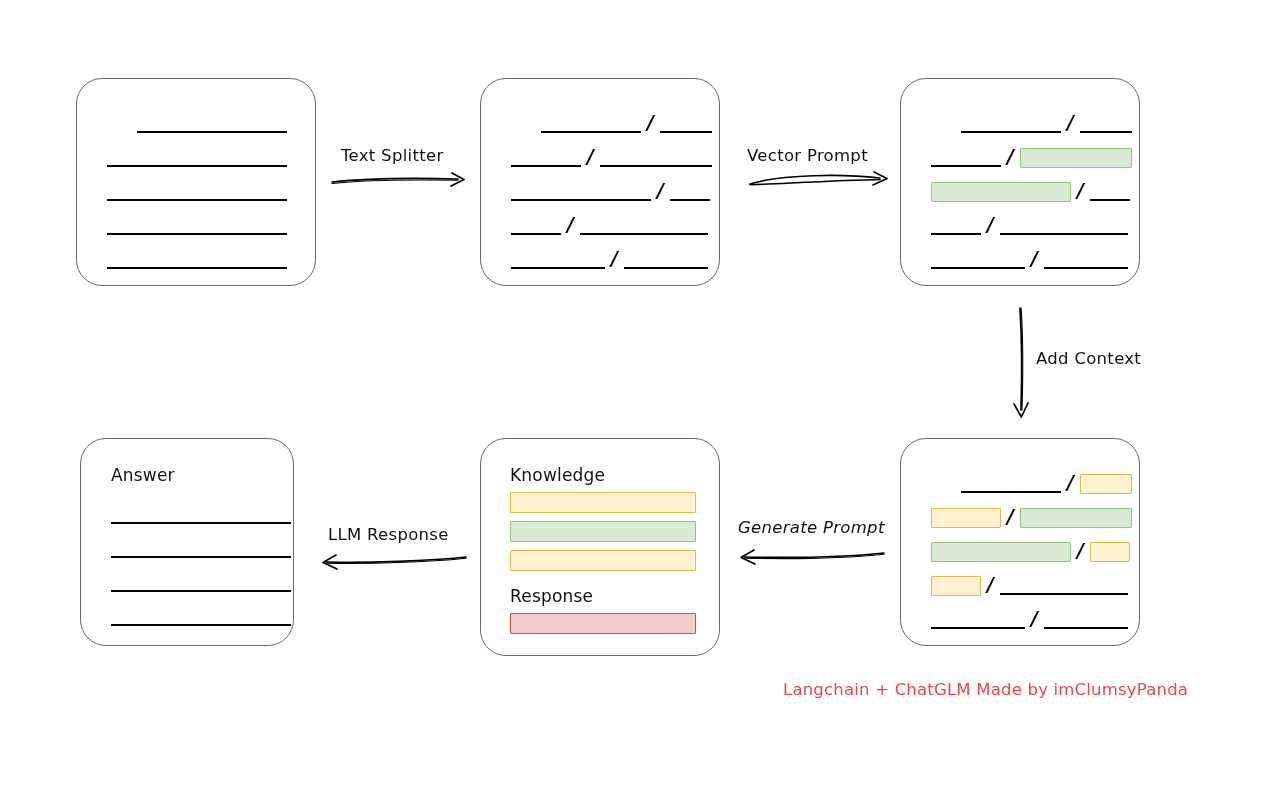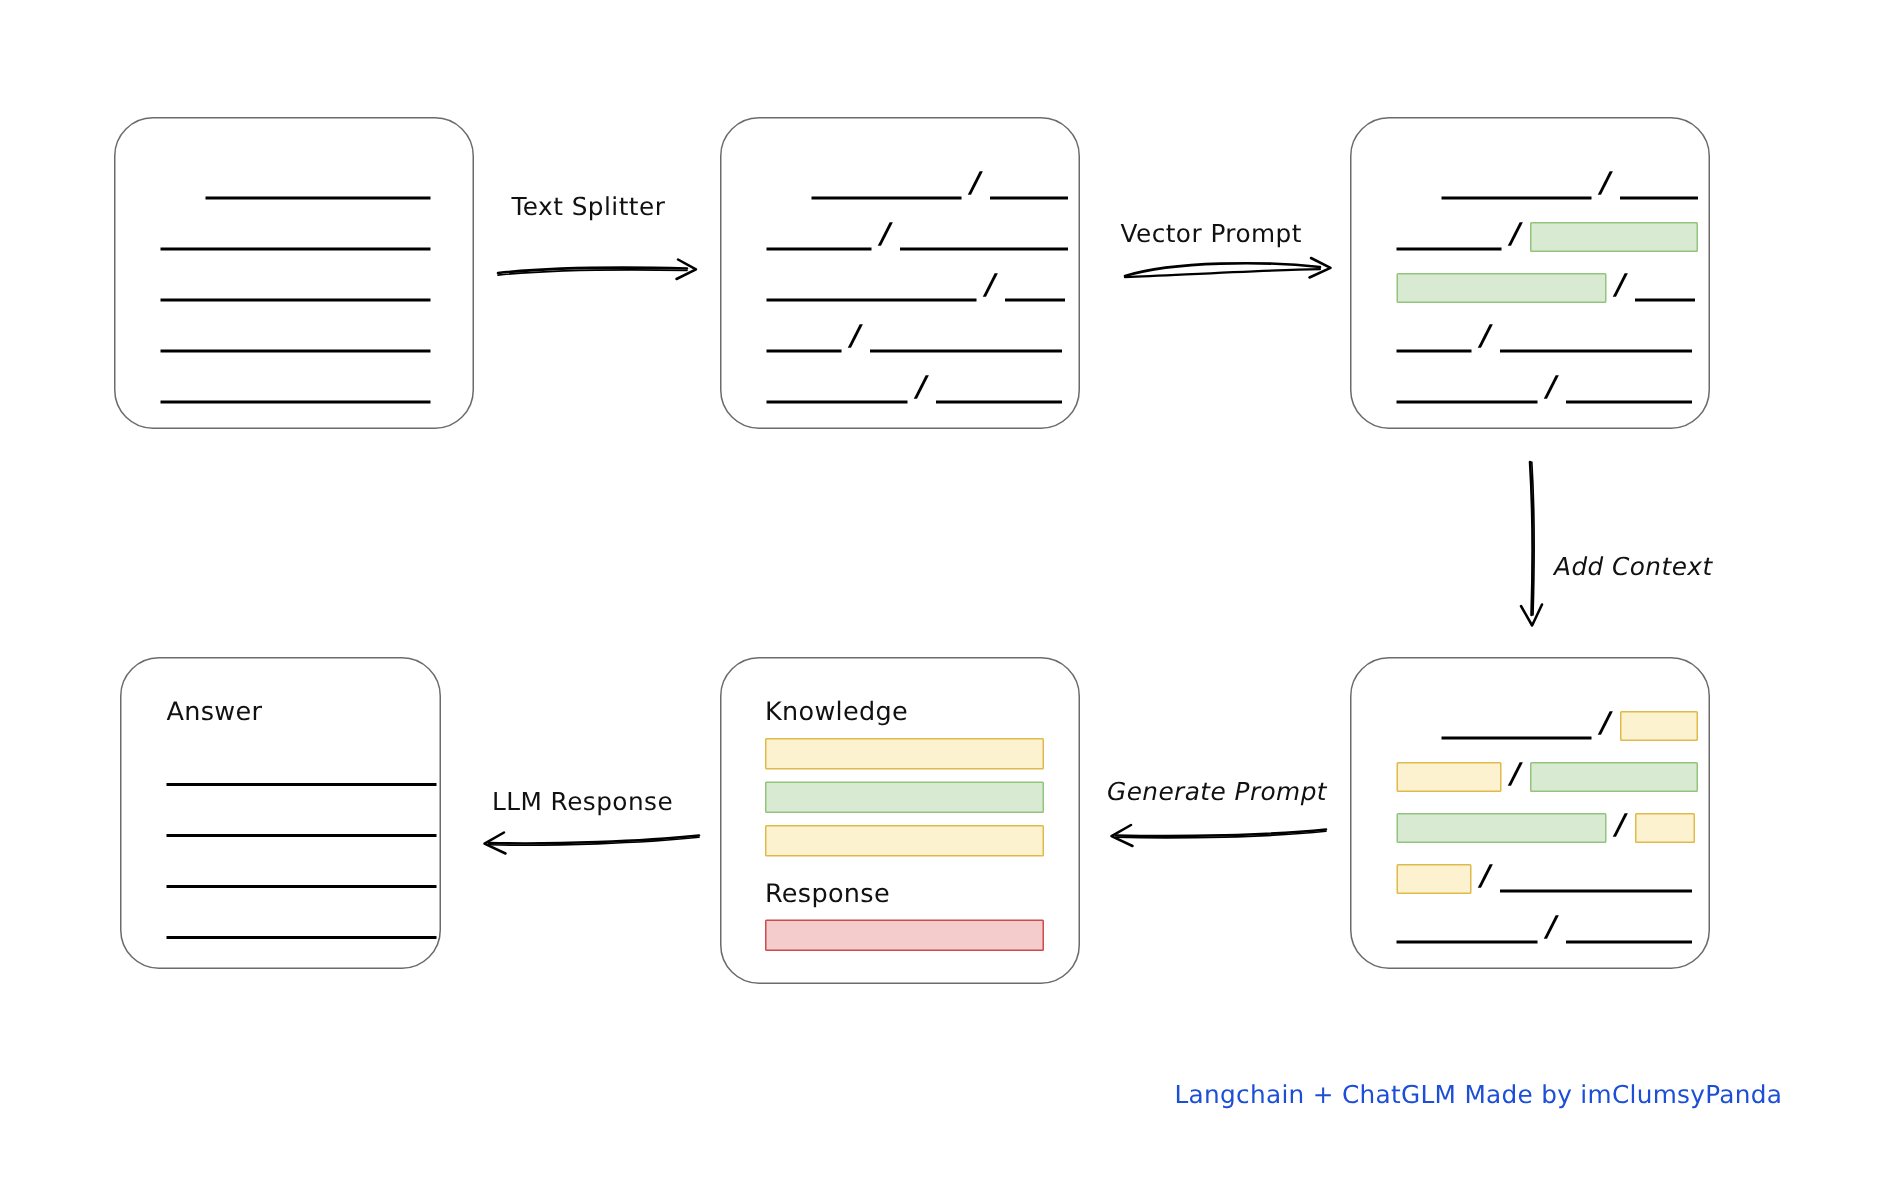"Text Splitter" div.arrow-label { top: 128px -> 146px }
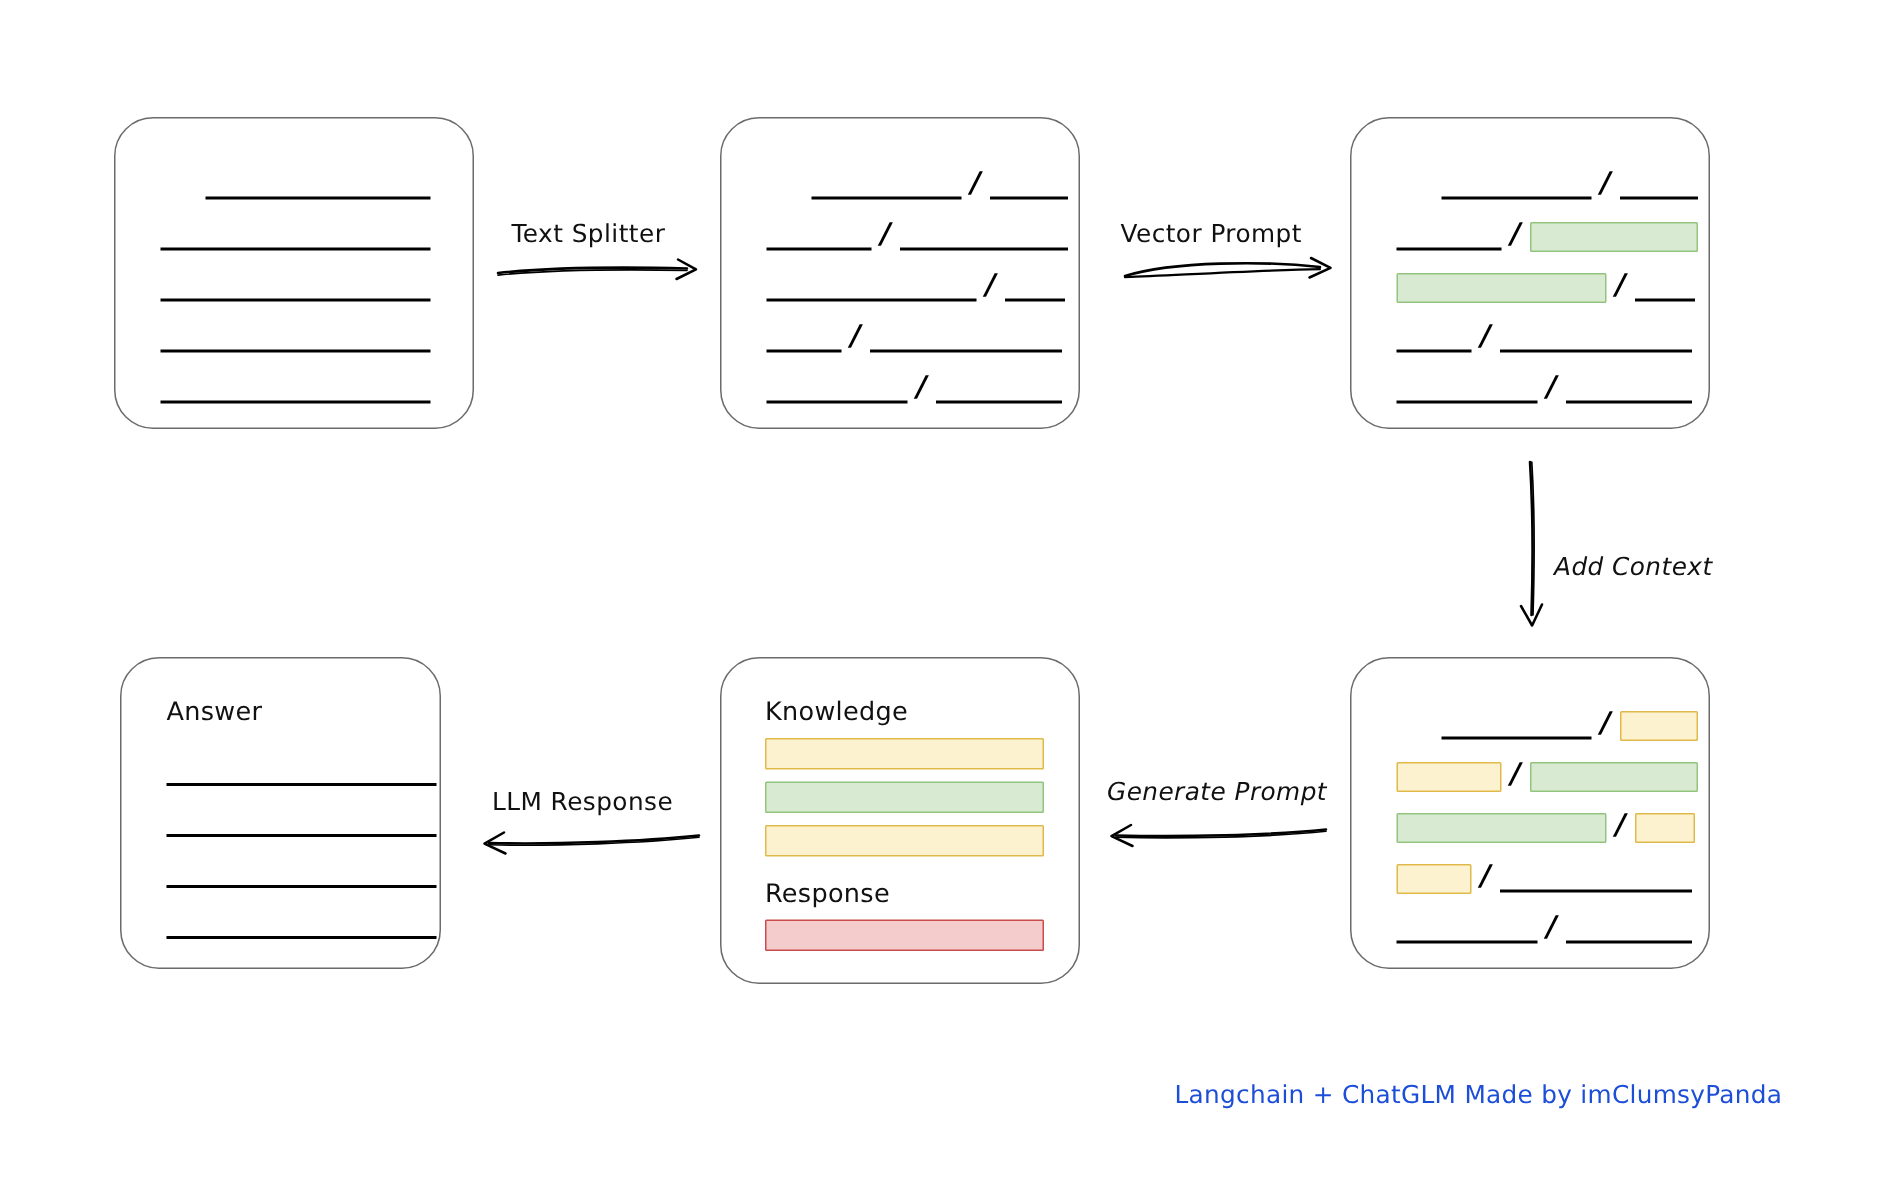"Add Context" div.arrow-label { font-style: italic -> none; top: 368px -> 349px }
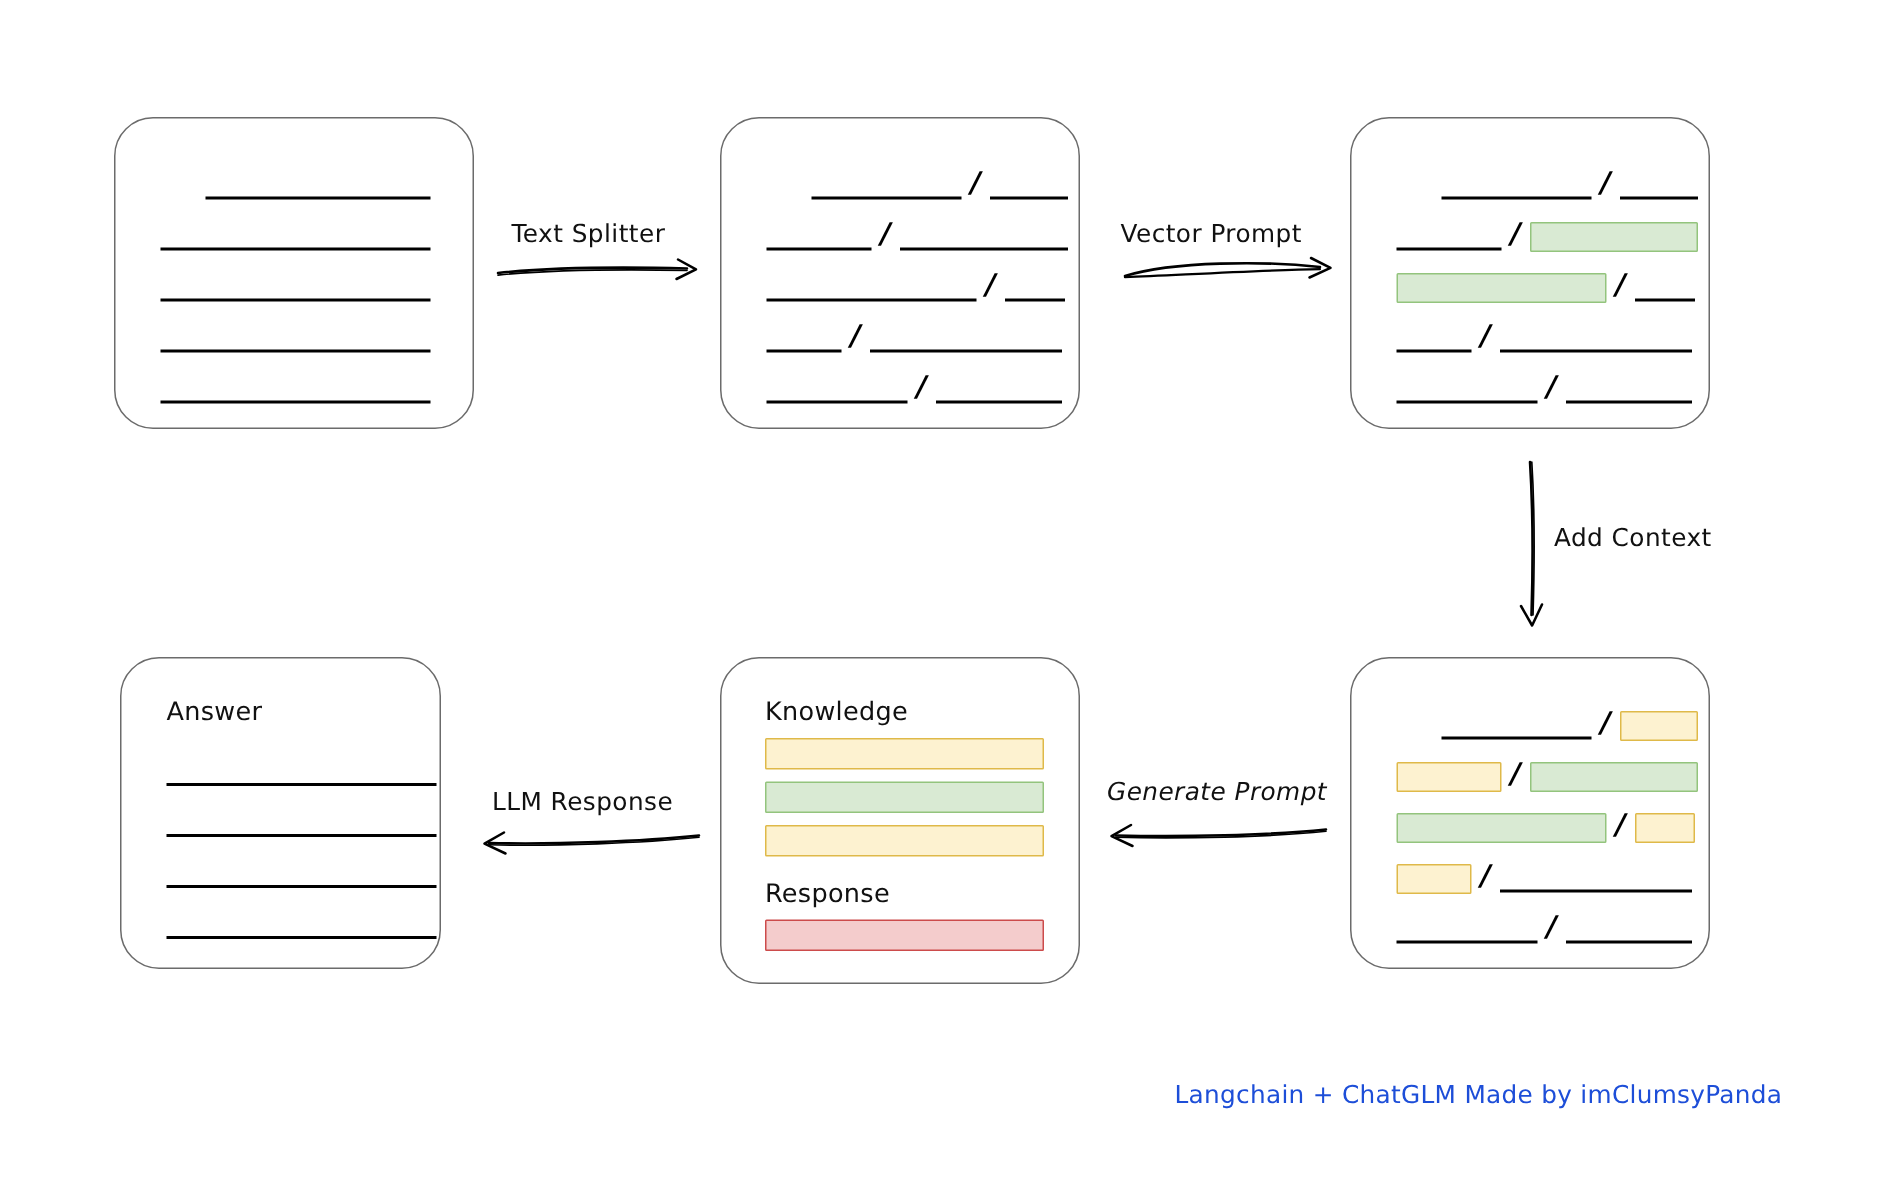"Langchain + ChatGLM Made by" .credit { color: #1d4ed8 -> #ef4444; margin-top: 40px -> none }
